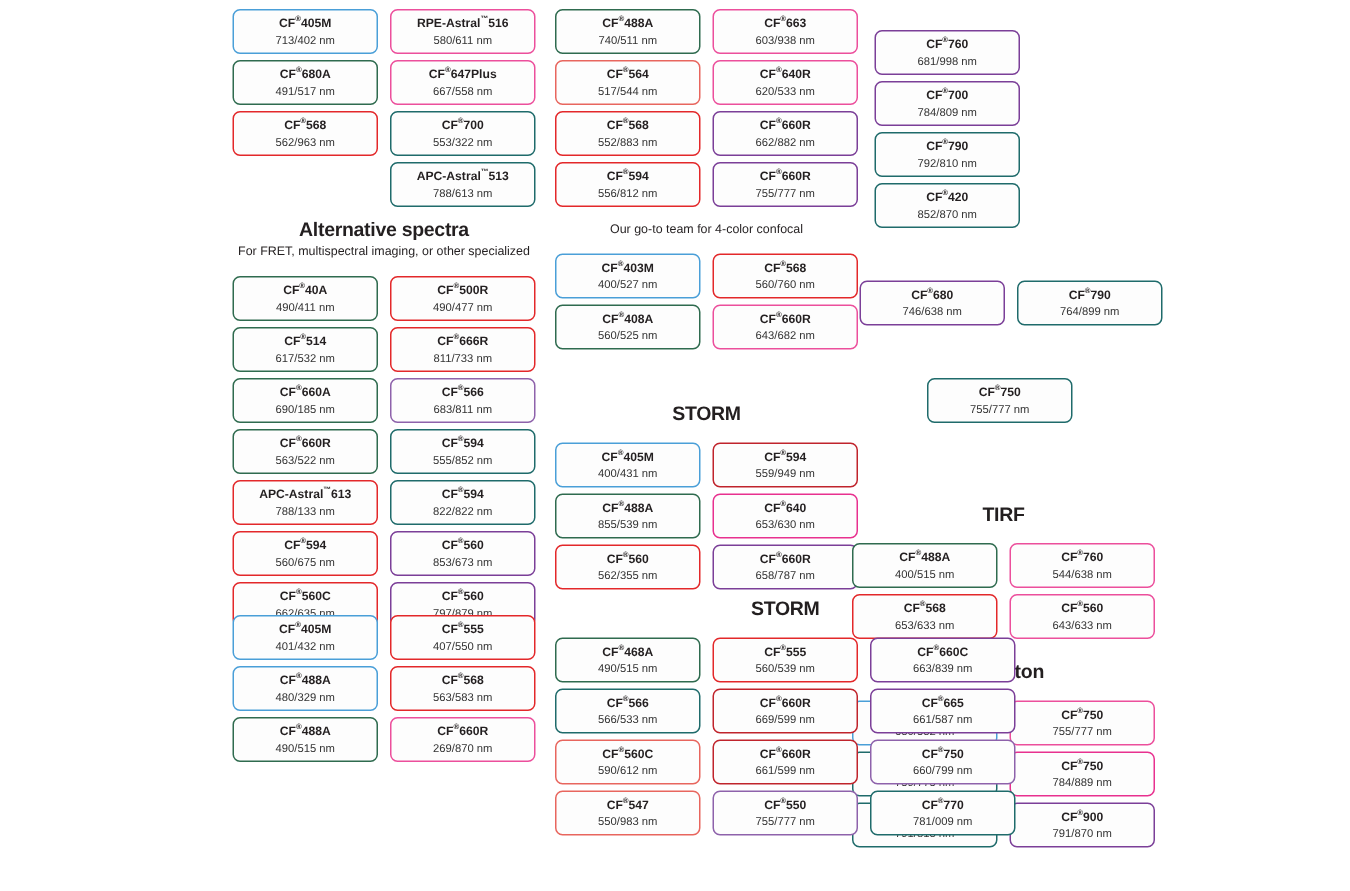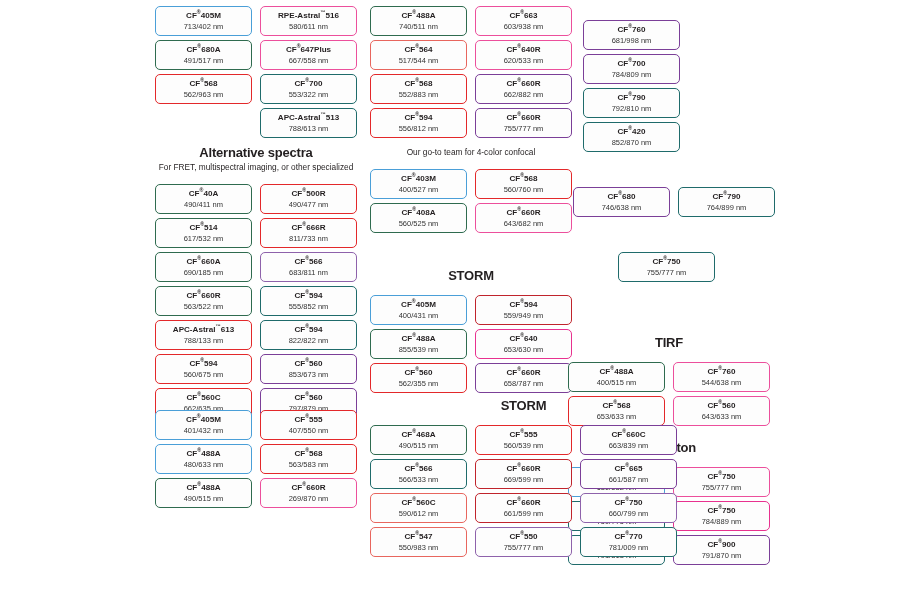"480/633 nm" div.wl { text: 480/633 -> 480/329 }
